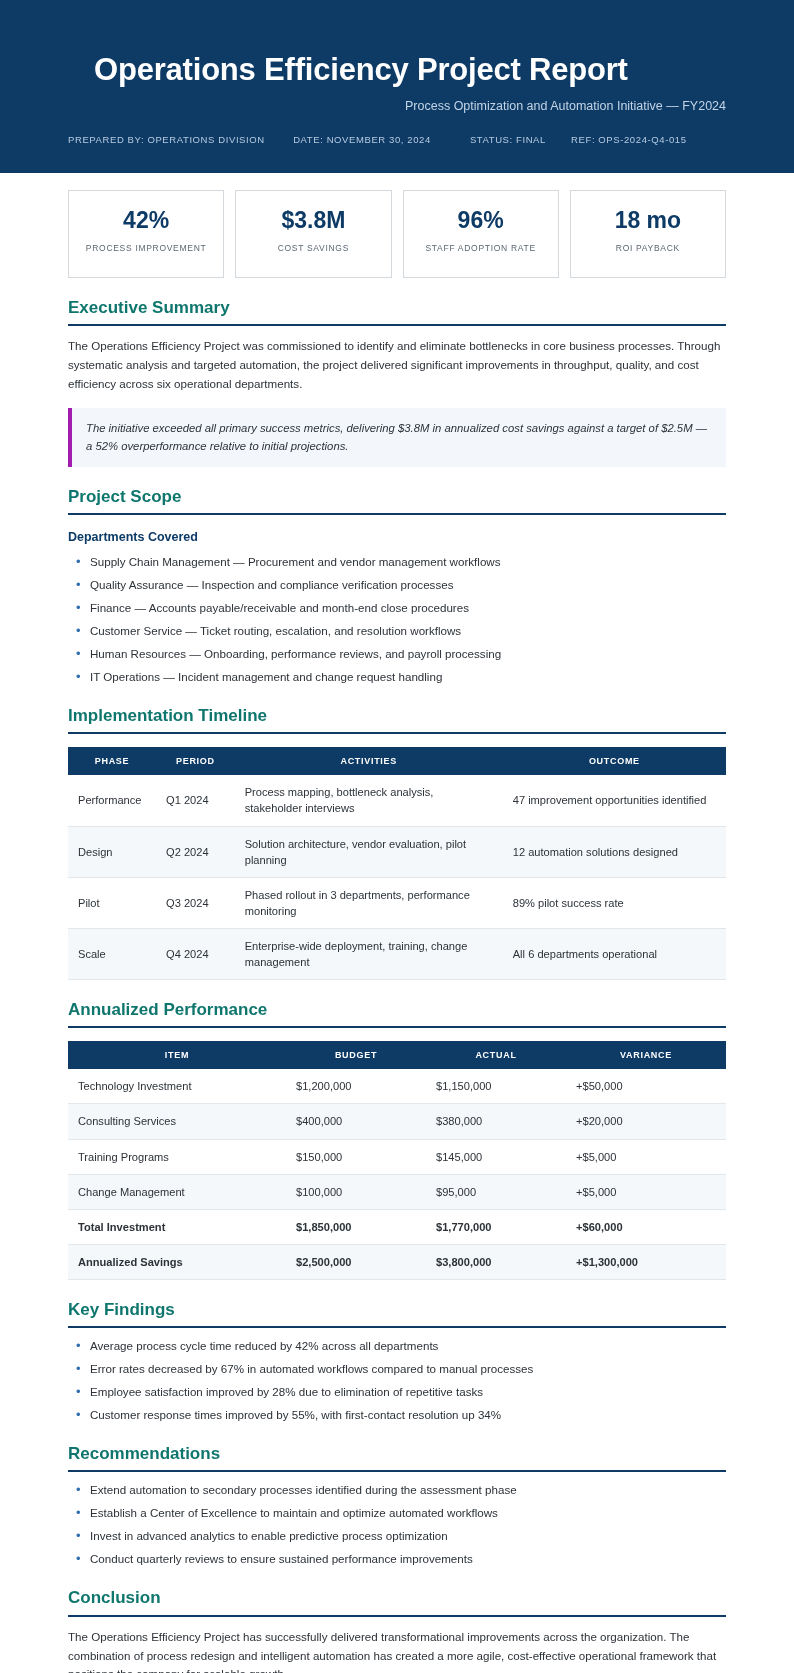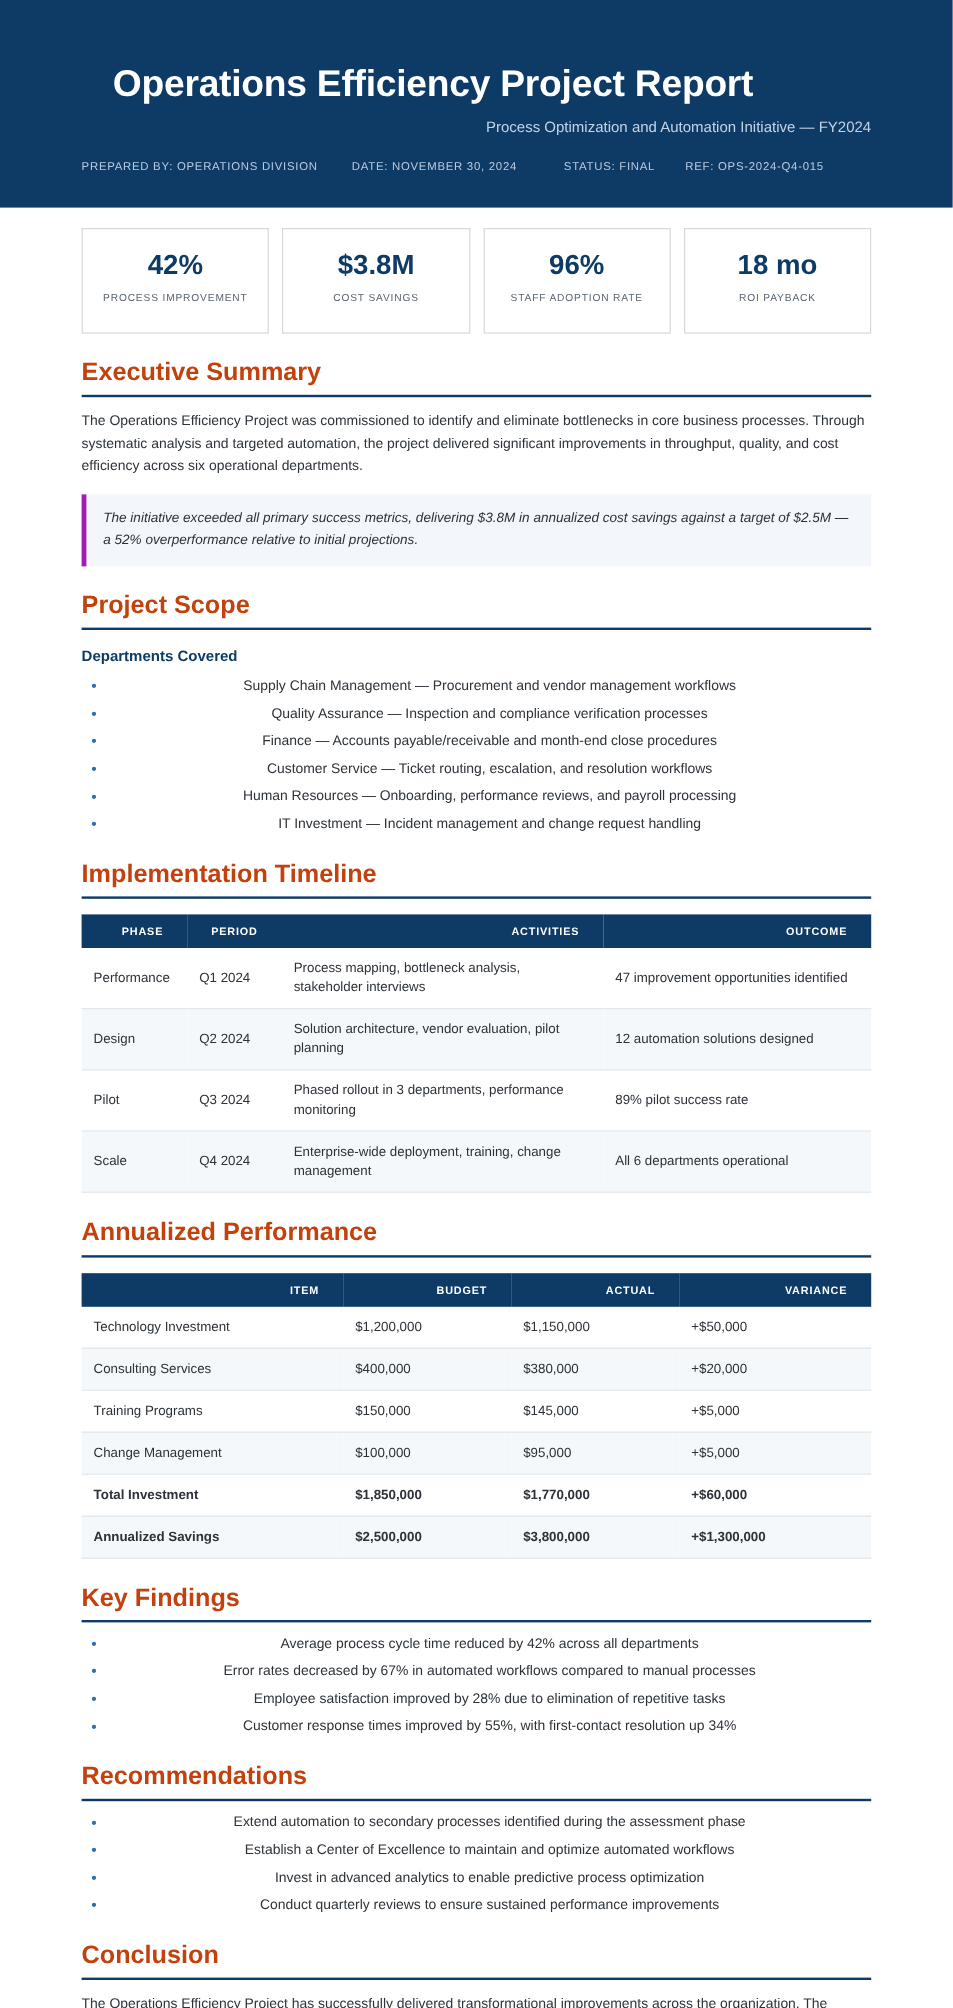"Executive Summary" h2.section-title { color: #c2410c -> #0f766e; font-size: 21px -> 17px }
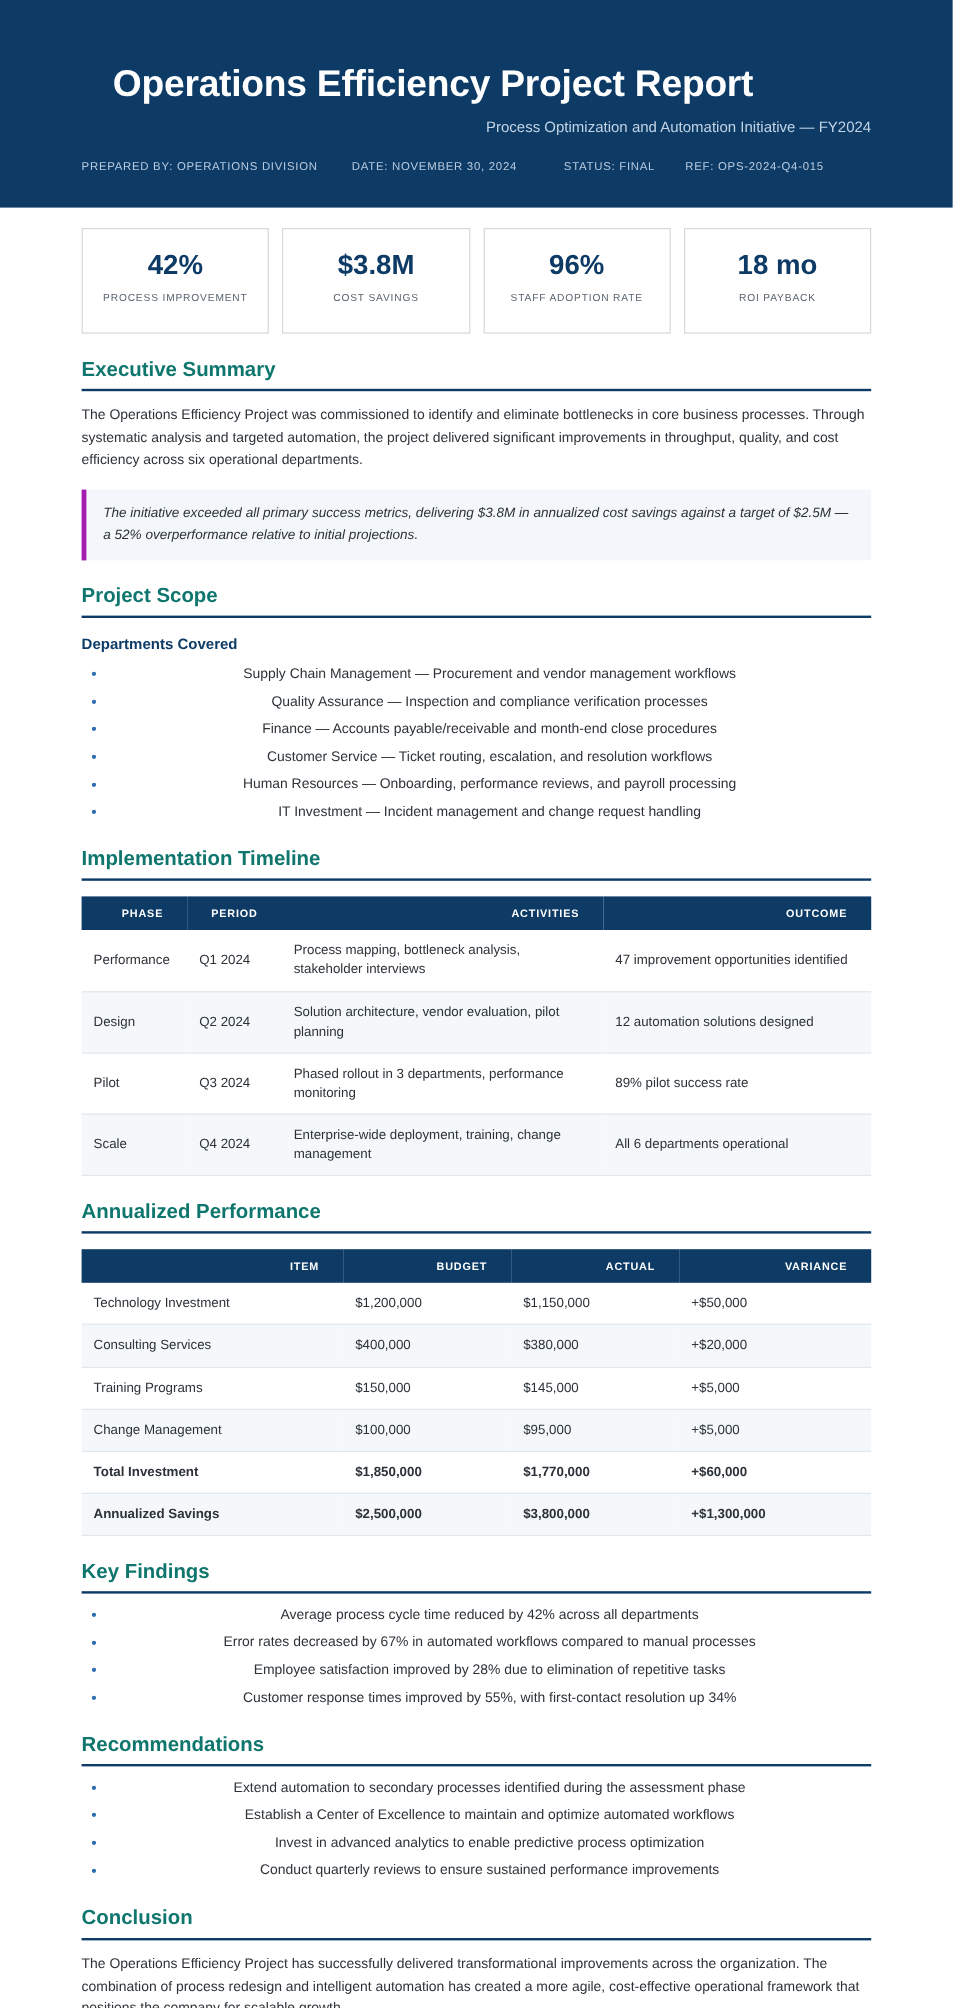"Supply Chain Management — Procurement" ul.bullets { text-align: center -> none }
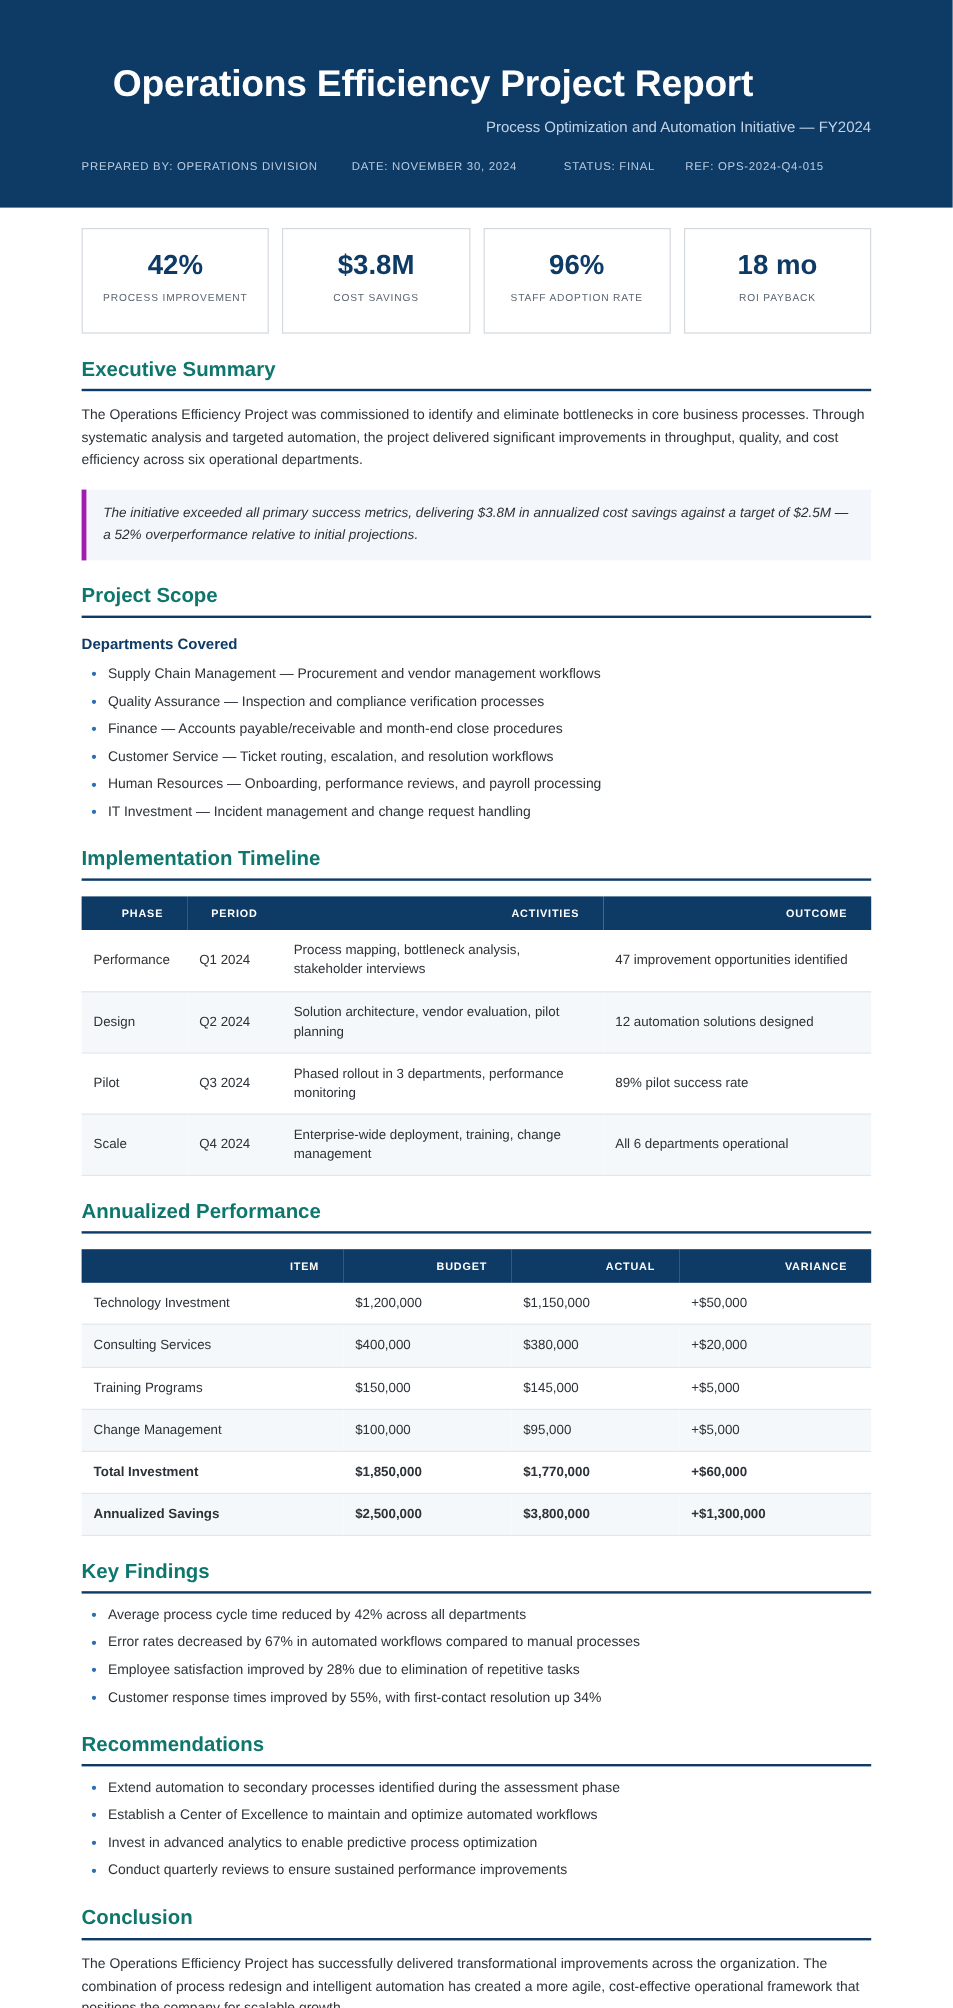"IT Investment — Incident management" li { text: Investment -> Operations }
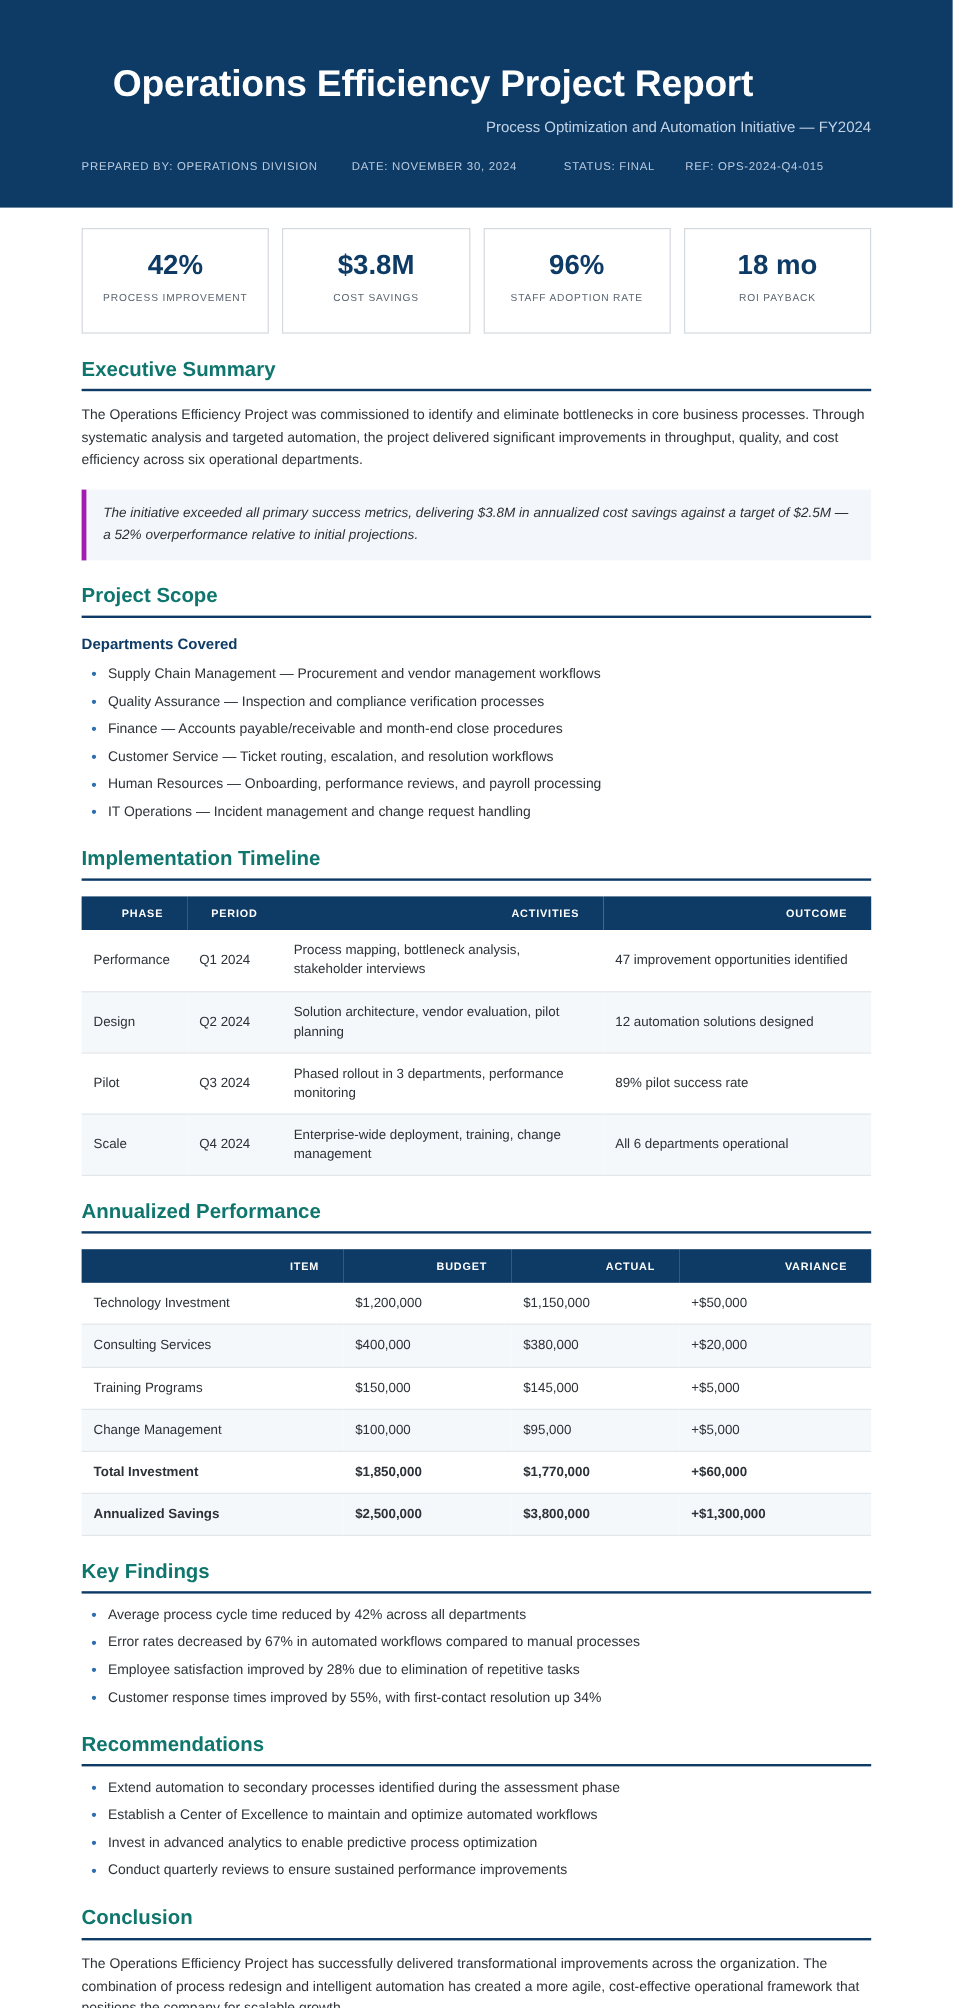"PHASE" table.data-table thead th { text-align: right -> center }
